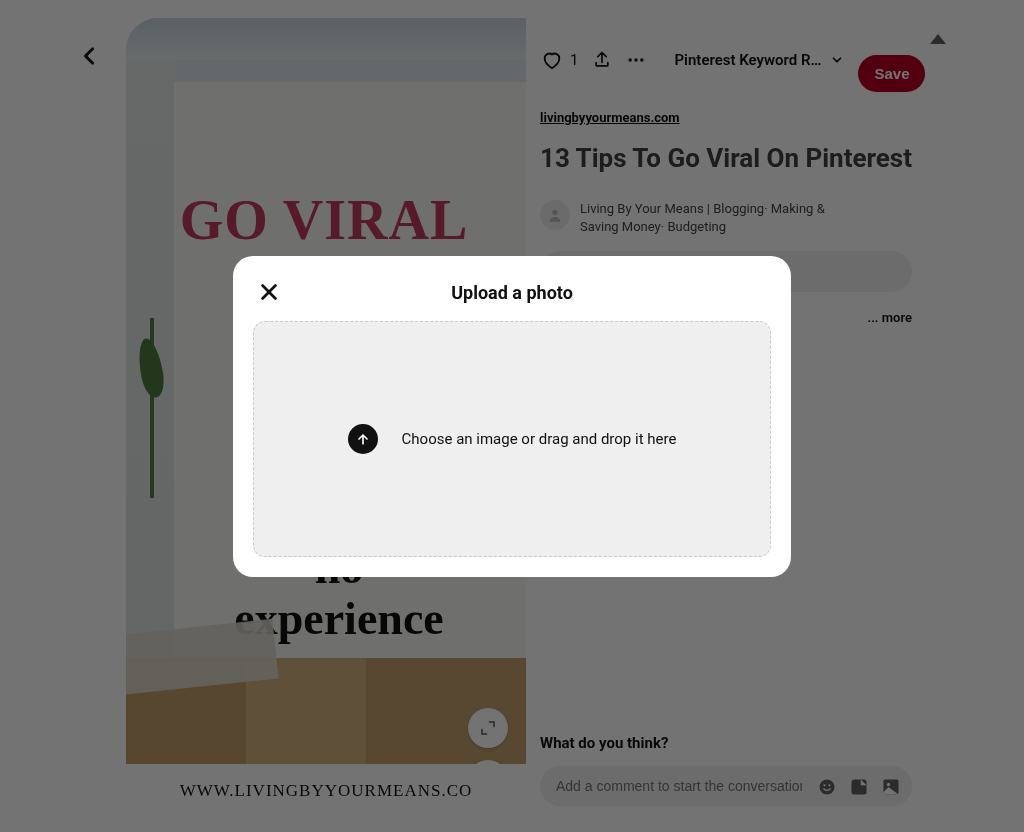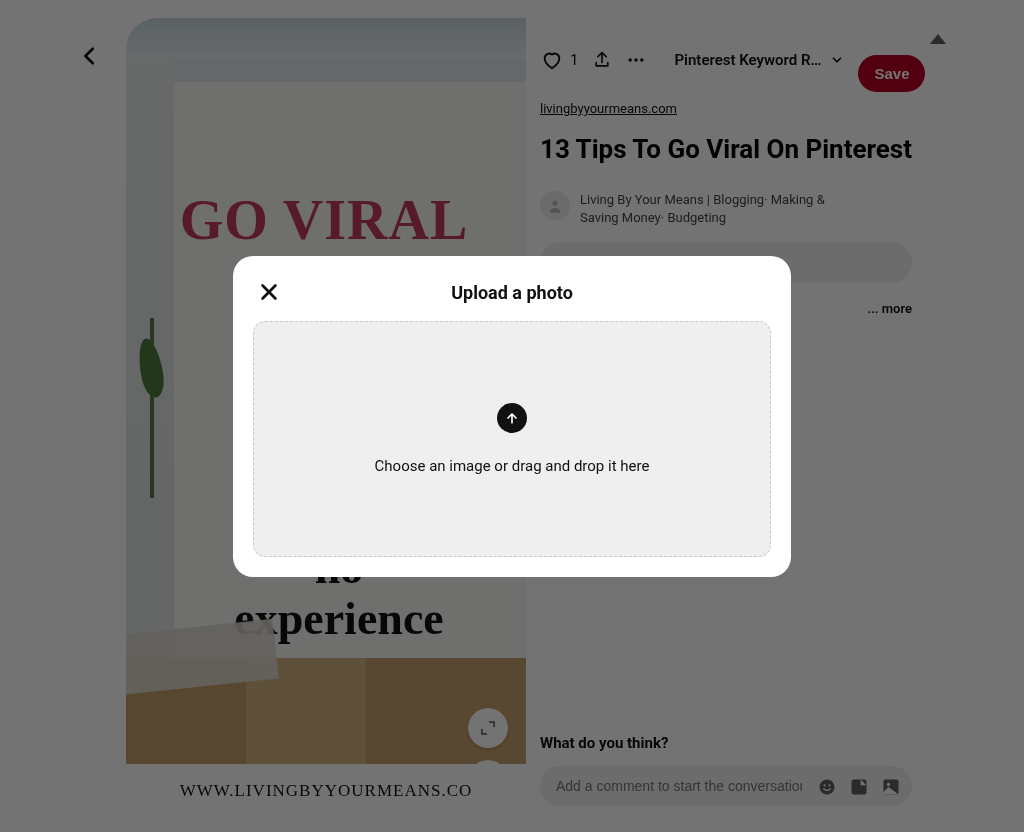"livingbyyourmeans.com" .source-link { font-weight: none -> bold; margin-top: 19px -> 28px }
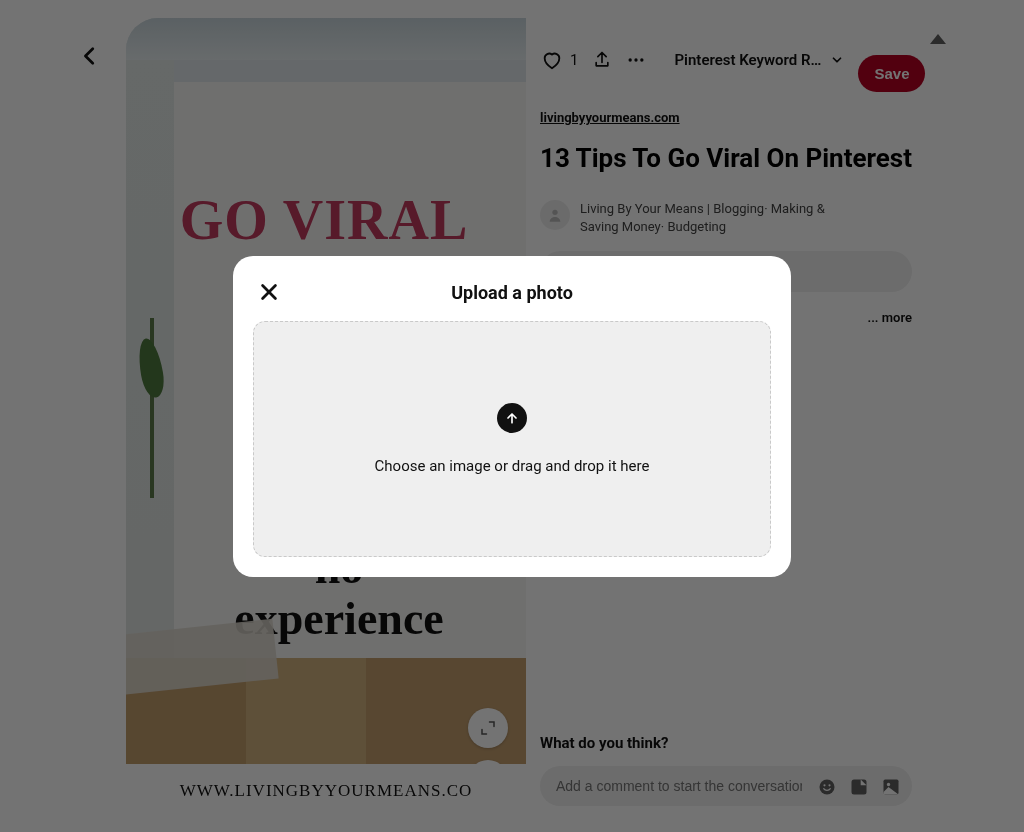"13 Tips To Go Viral On Pinterest" .pin-title { color: #000000 -> #404040 }
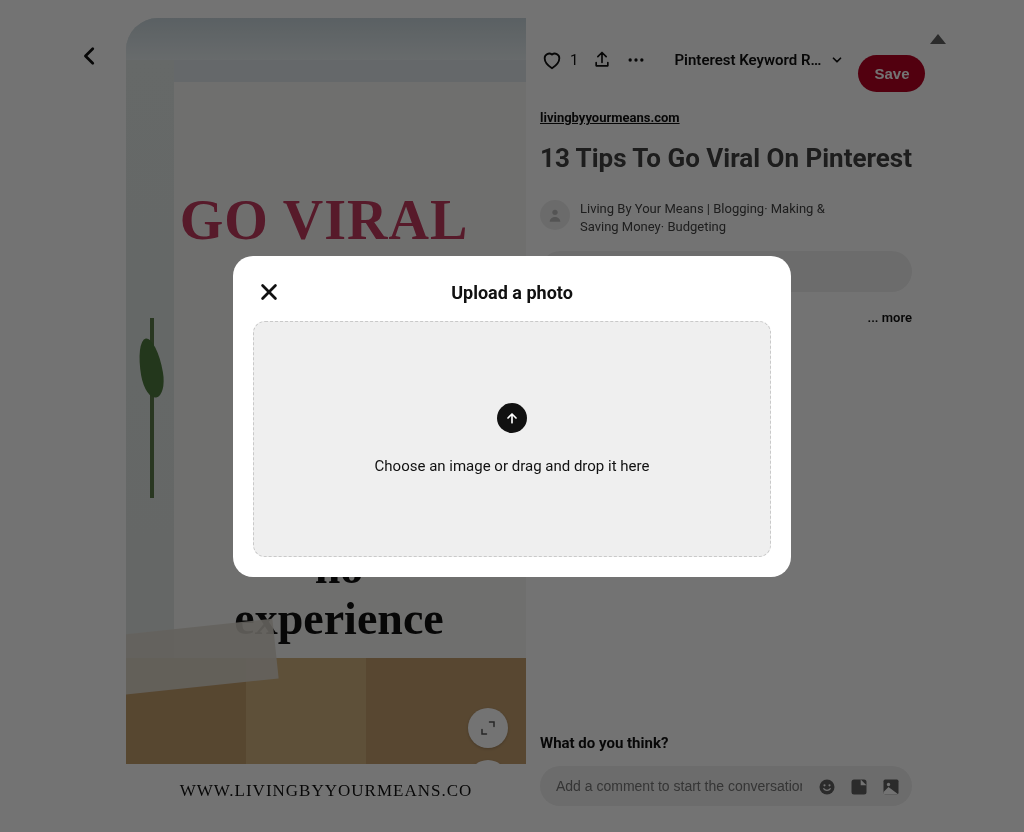"Choose an image or drag" .dropzone { flex-direction: column -> row }
